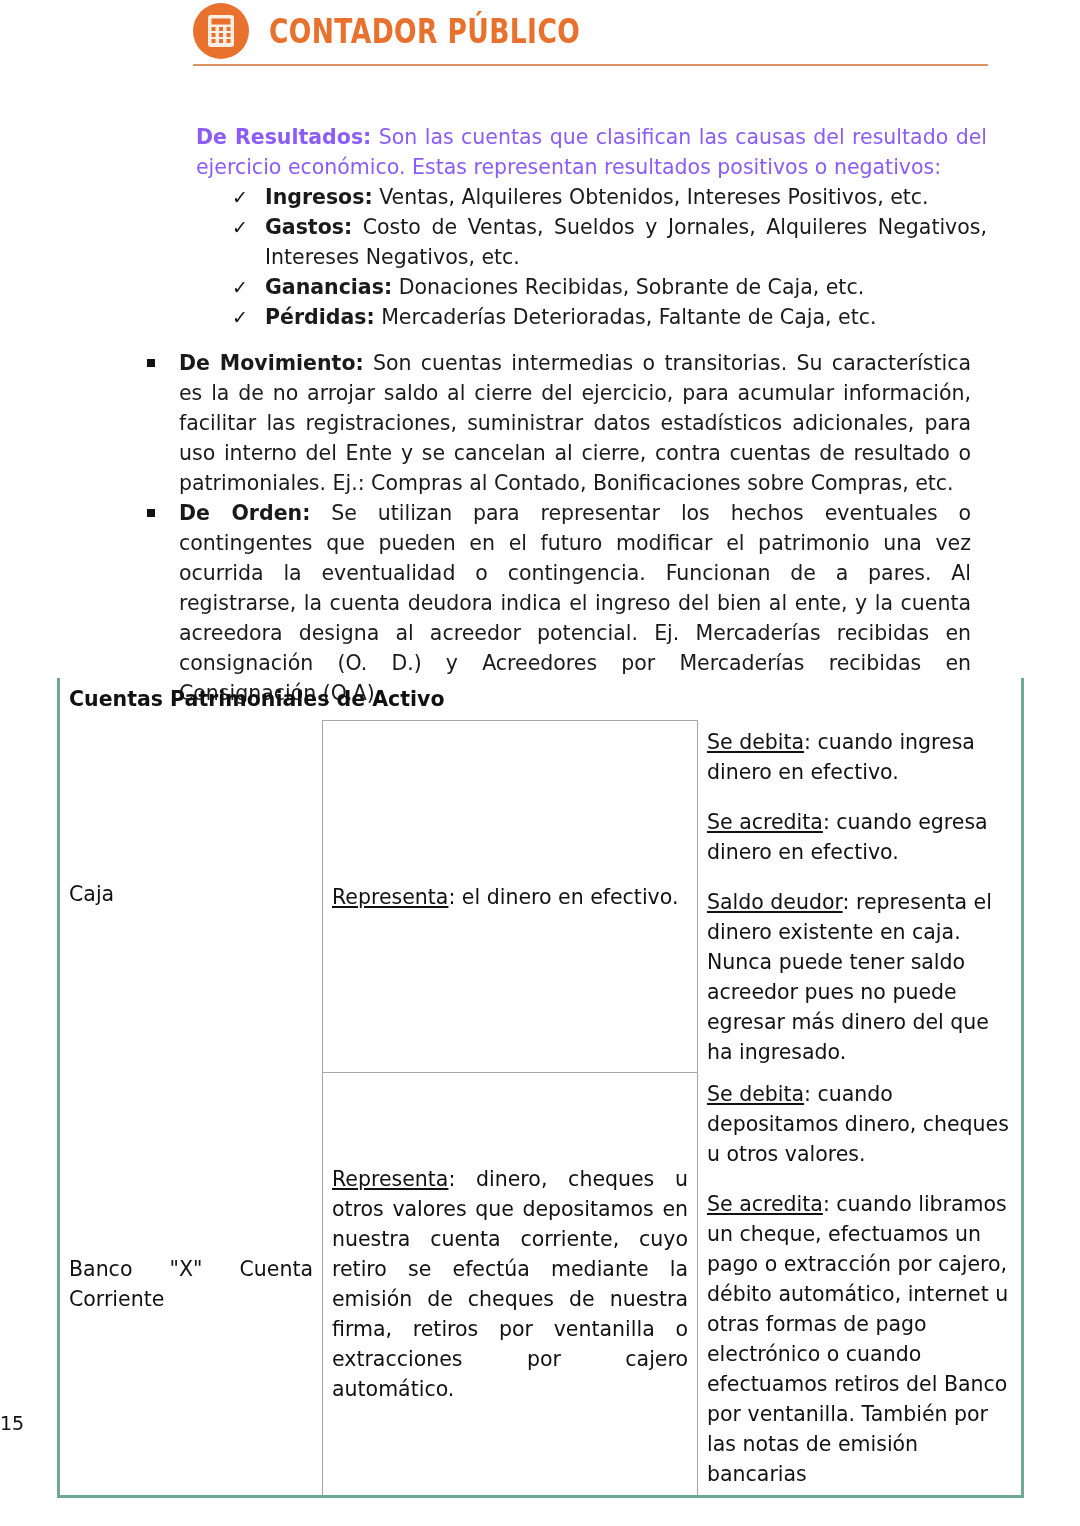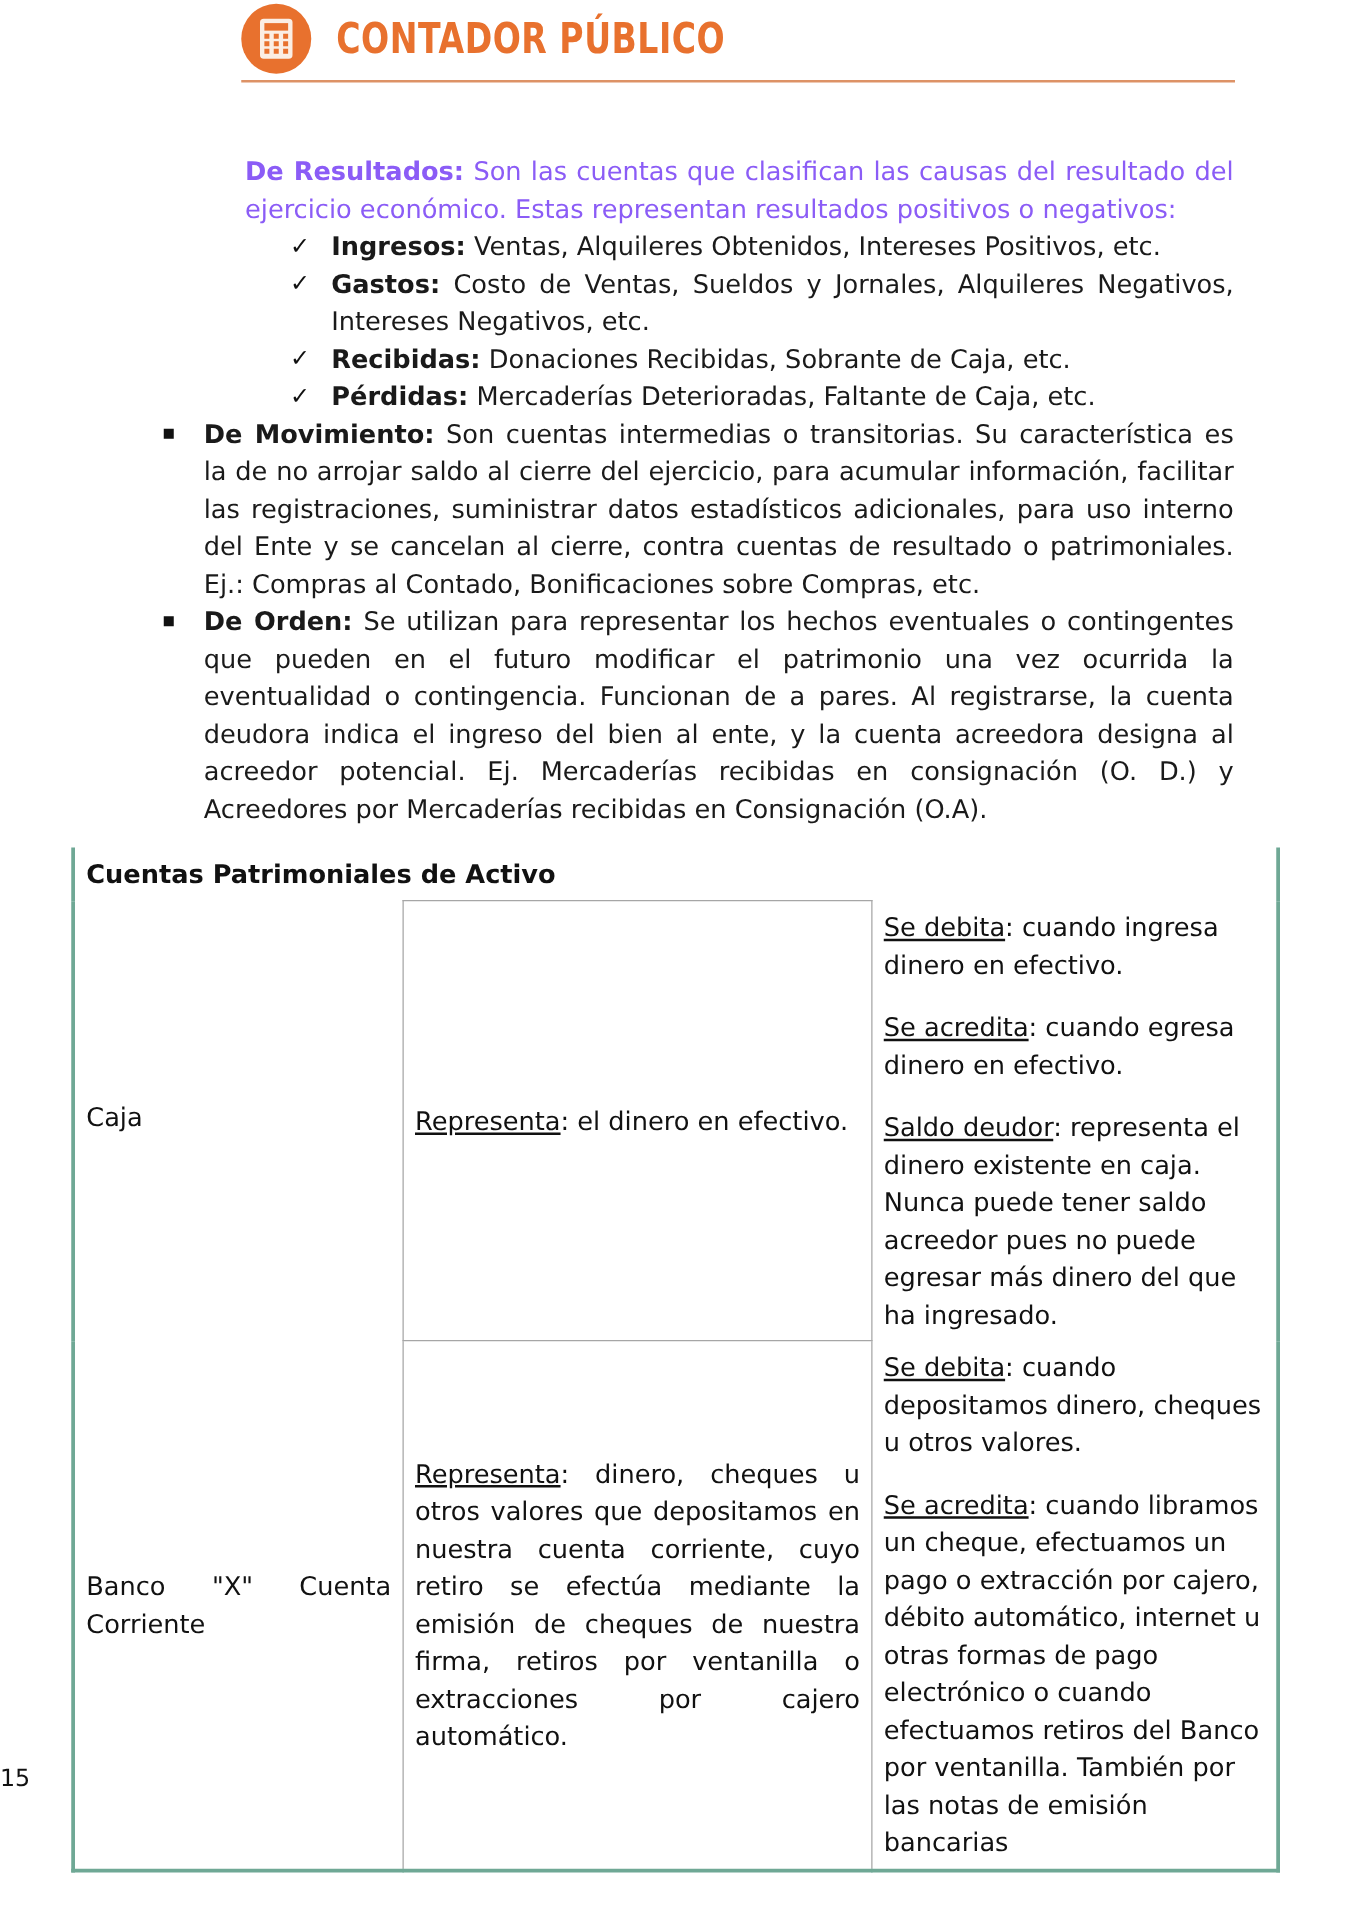"Recibidas:" b { text: Recibidas -> Ganancias }
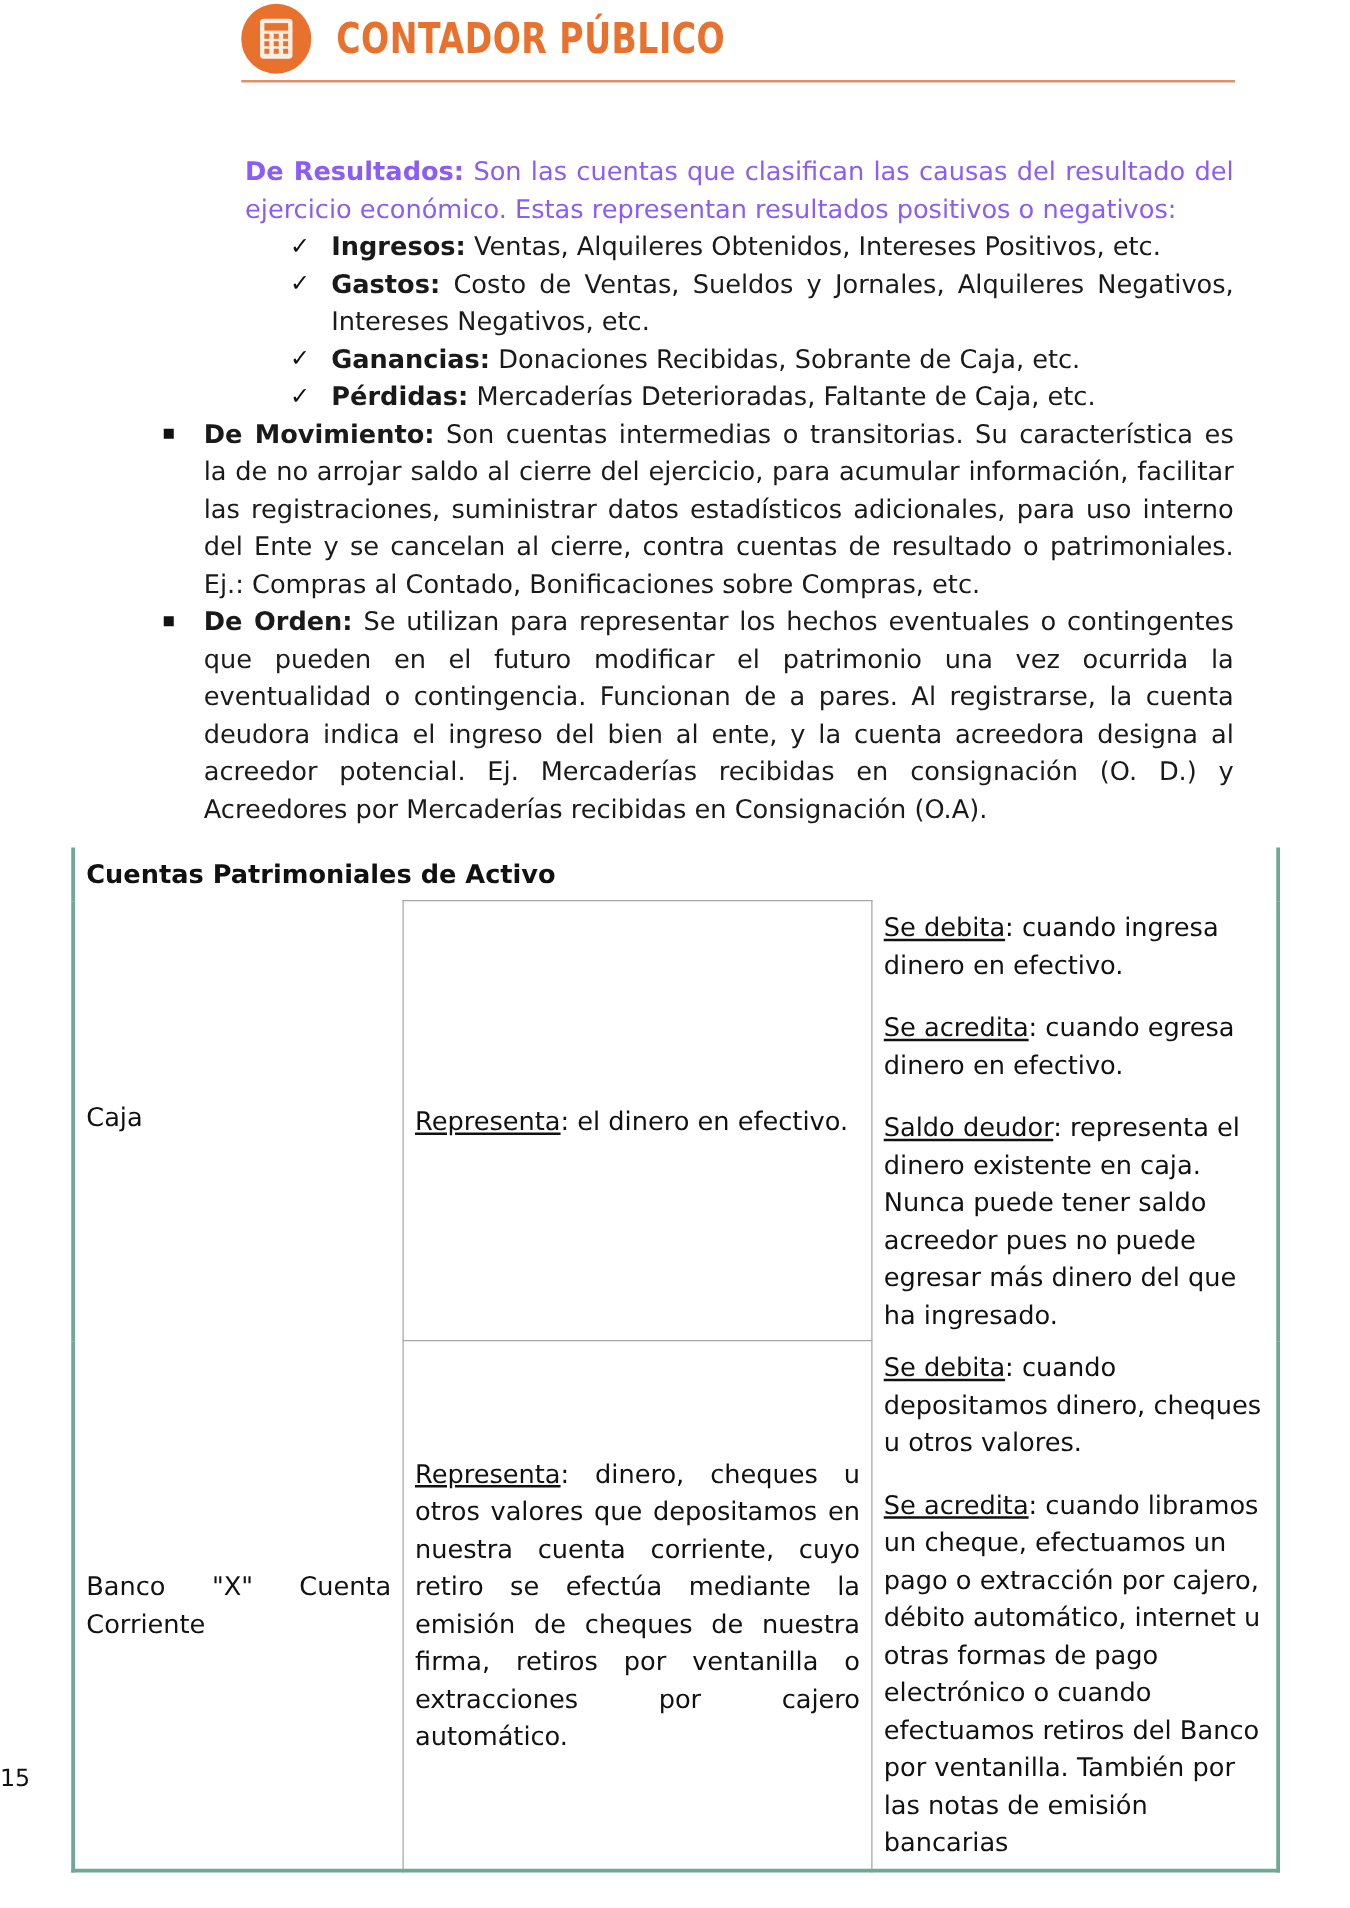"De Movimiento: Son cuentas intermedias" ul.square-list { margin: 0 -> 16px }
